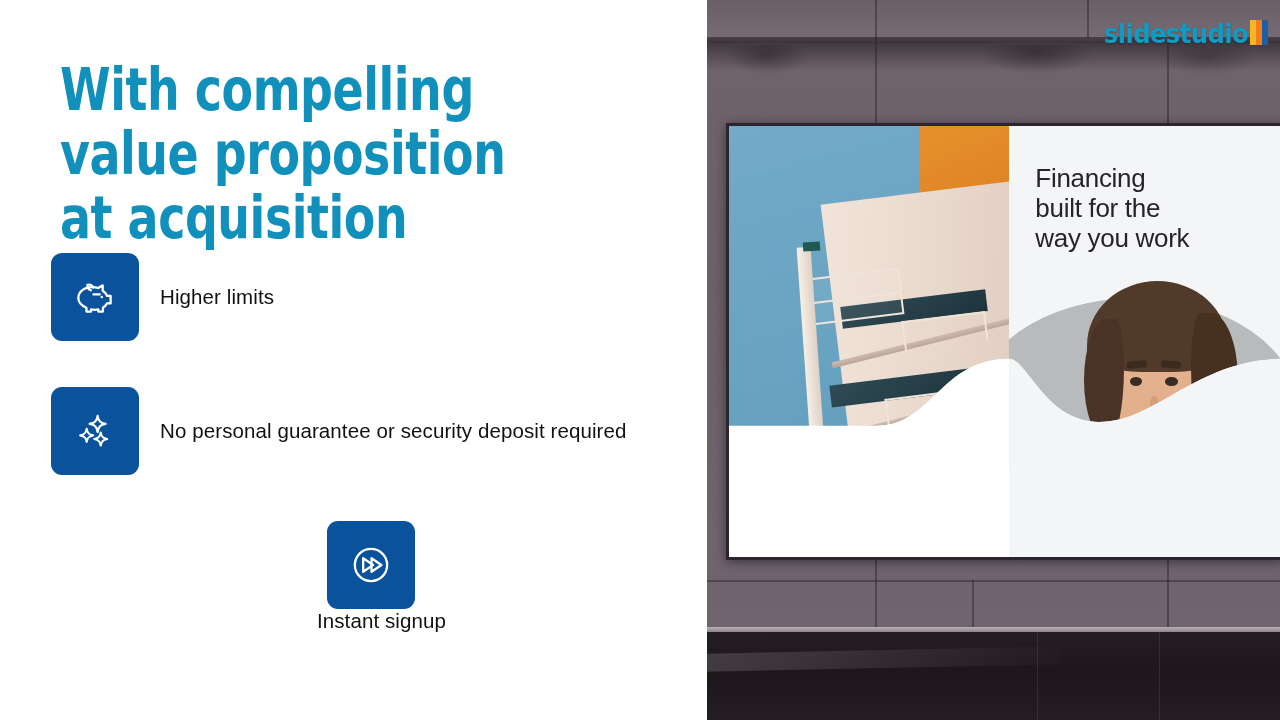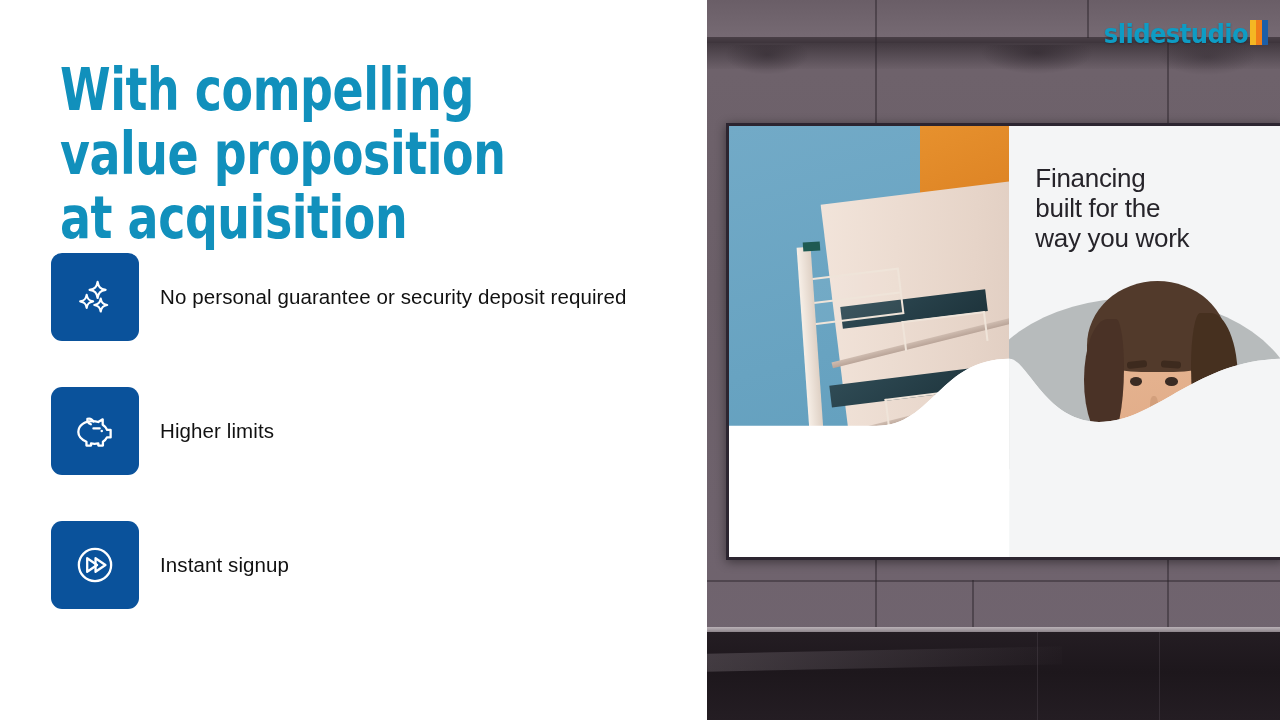"No personal guarantee or security" div.feature-row { order: before "Higher limits" -> after "Higher limits" }
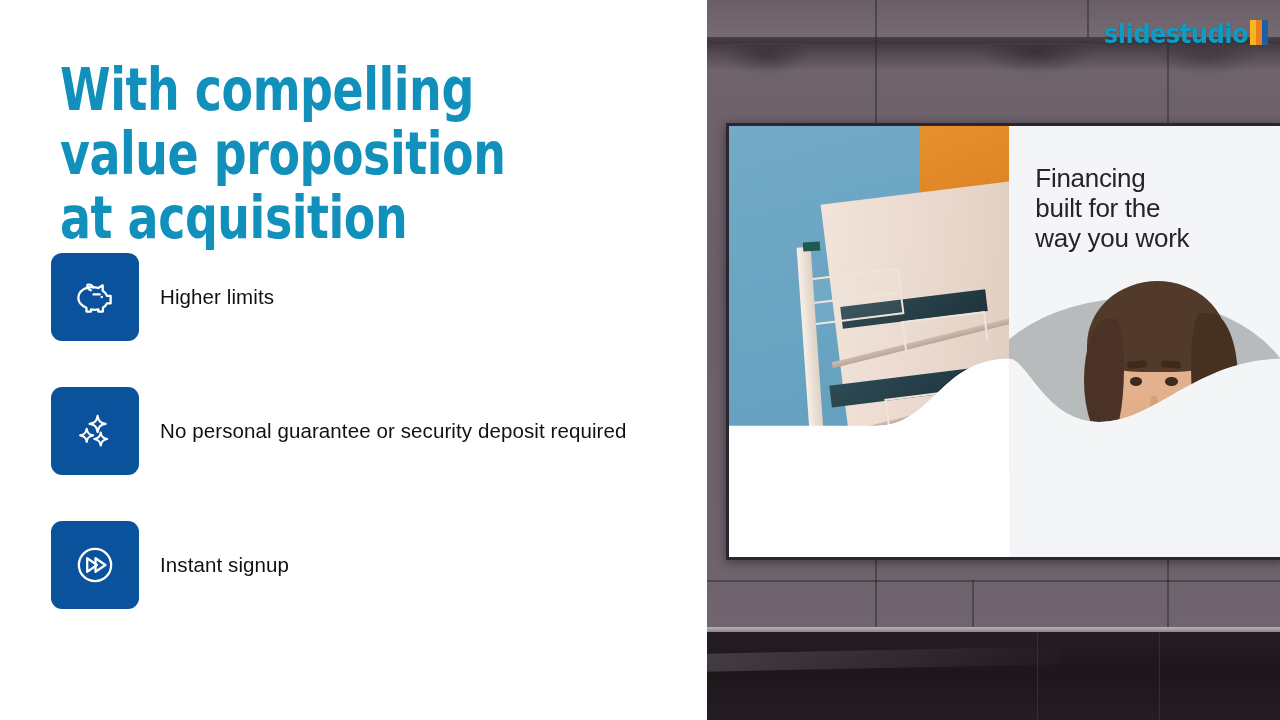"Instant signup" .feature-row:last-child { flex-direction: none -> column }
